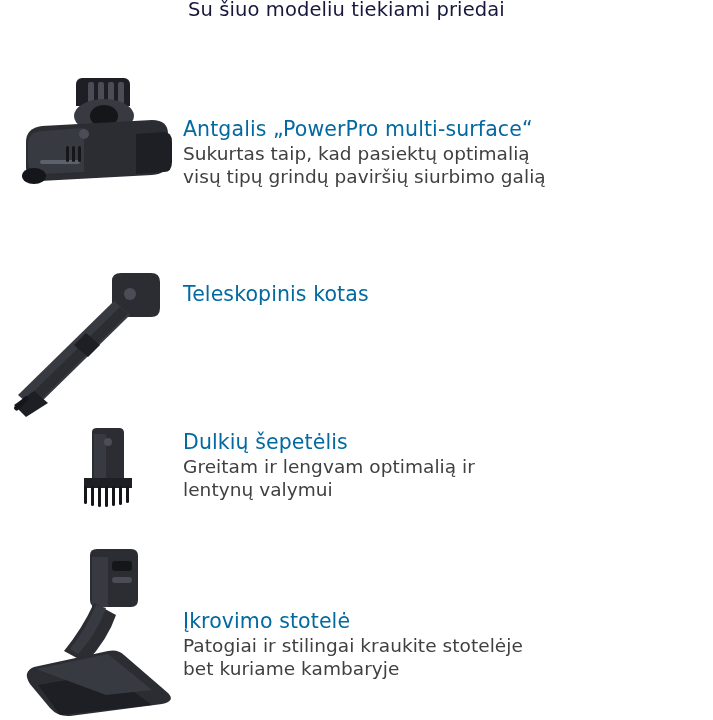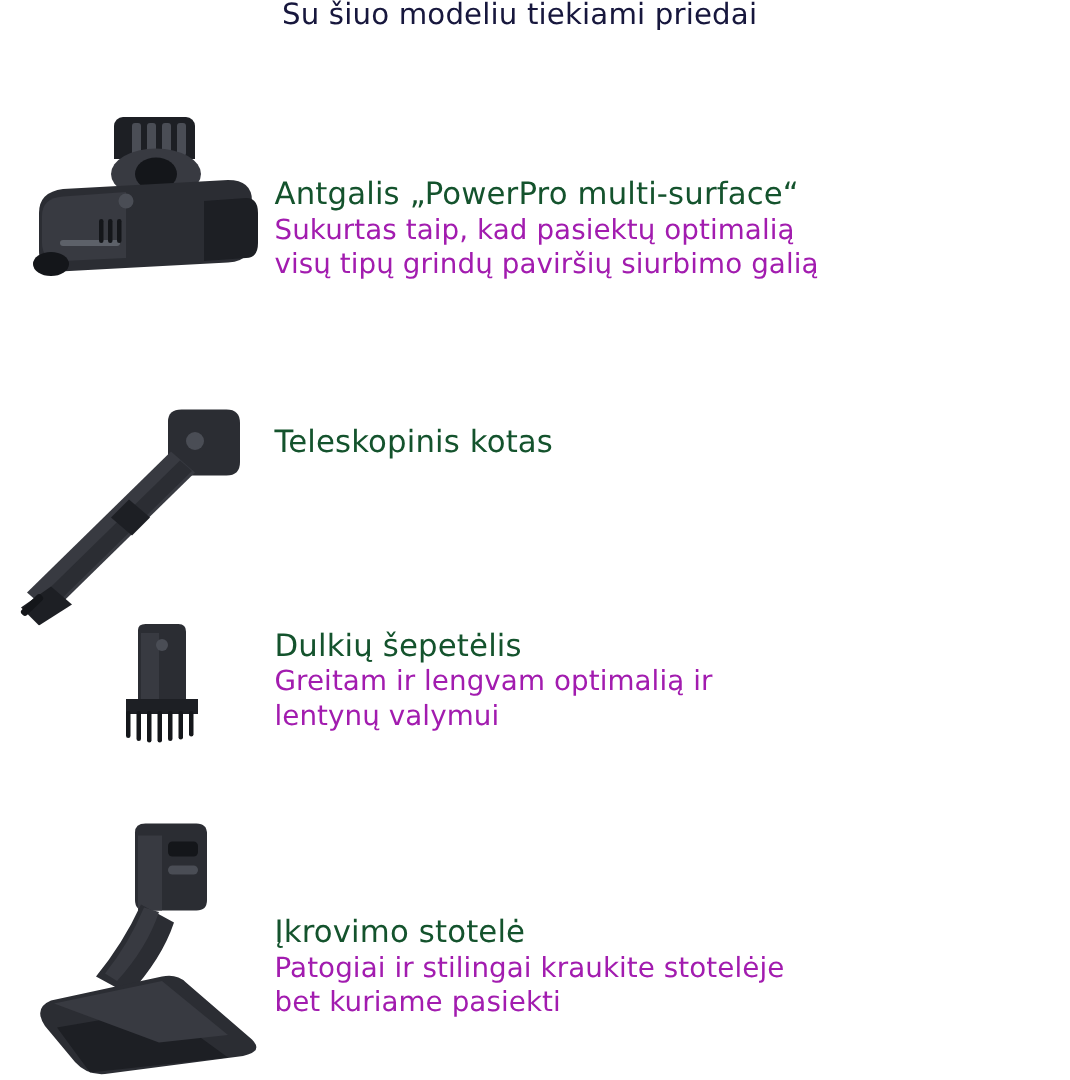"Antgalis „PowerPro multi-surface“" .title { color: #14532d -> #0369a1 }
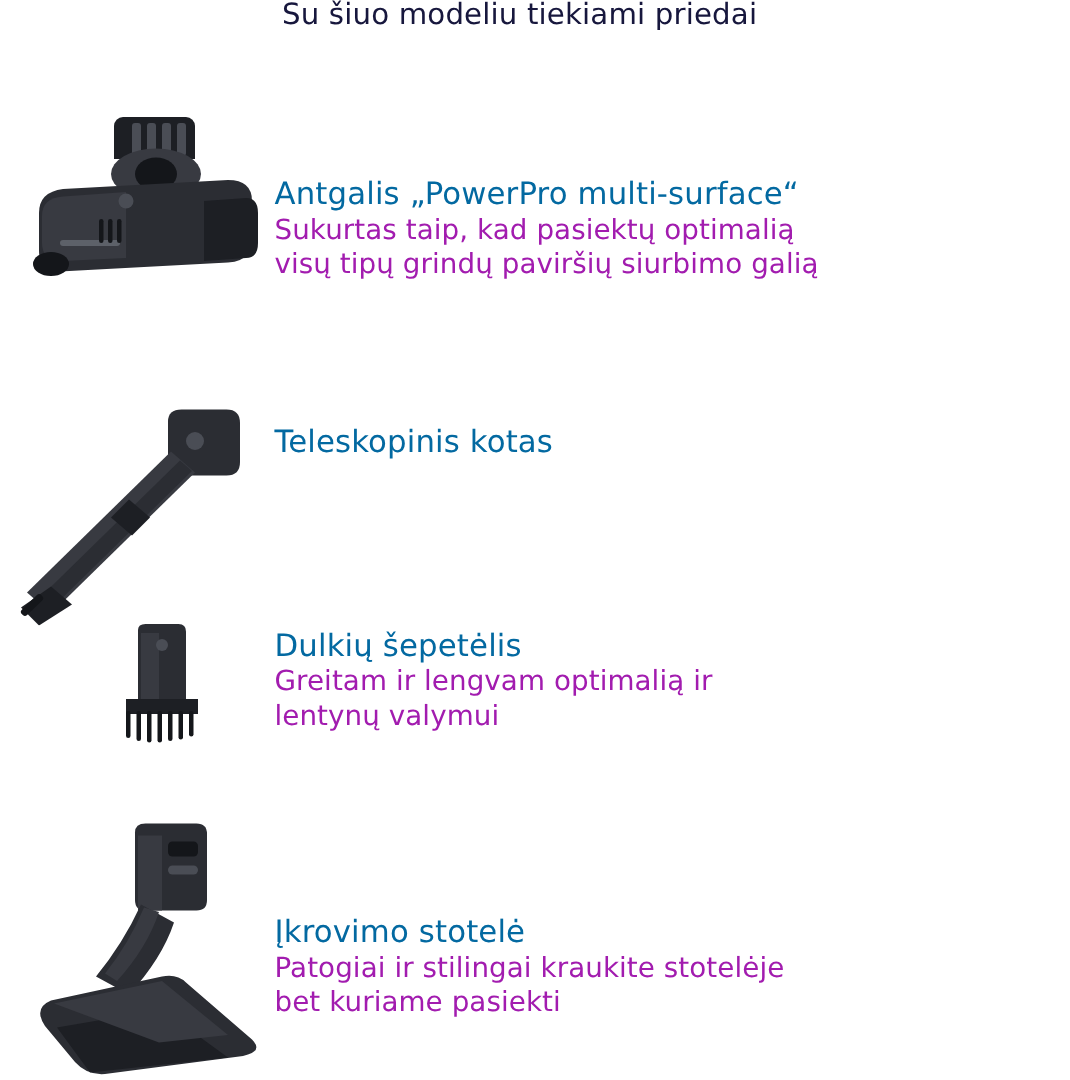"Sukurtas taip, kad pasiektų optimalią" .desc { color: #a21caf -> #404040 }
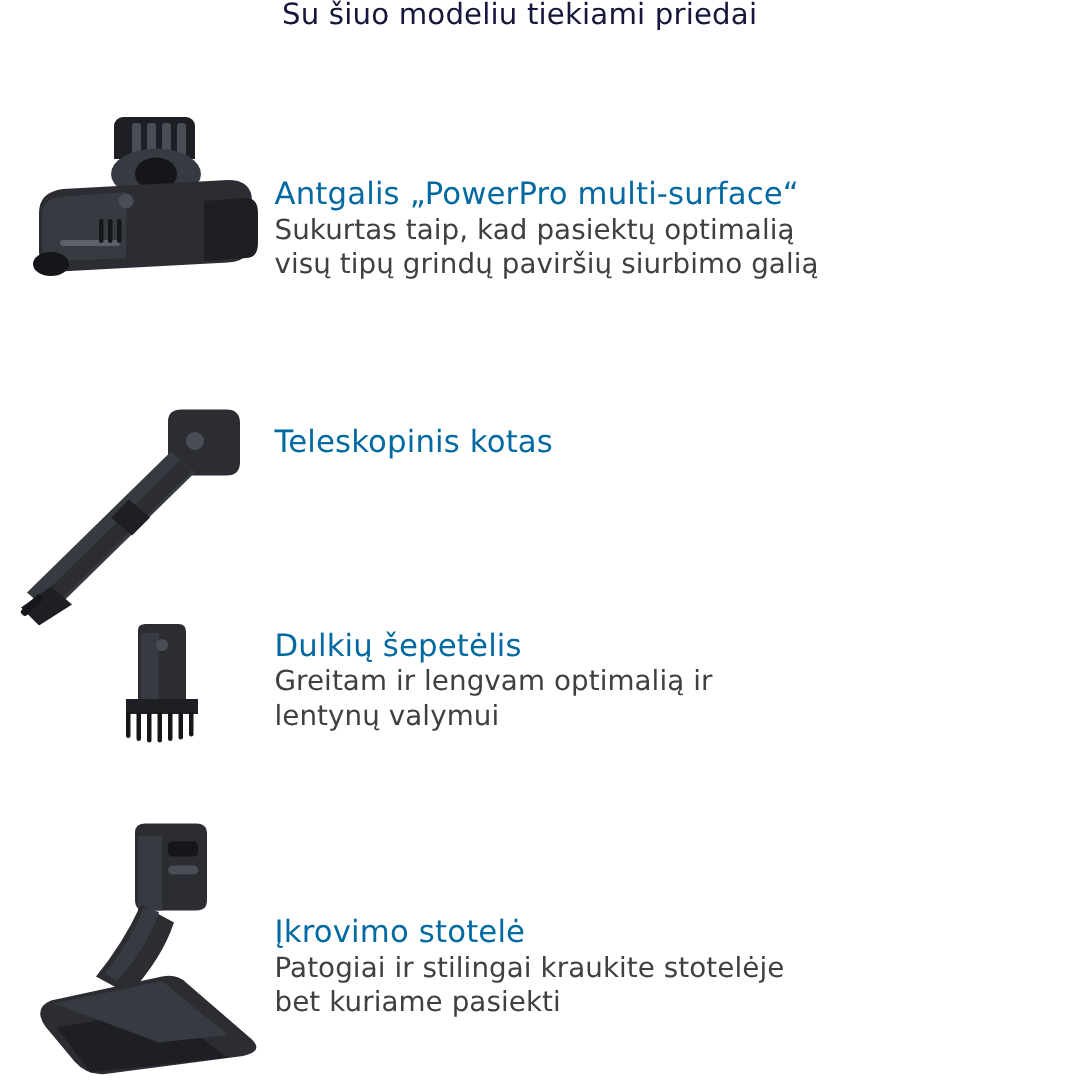"Dulkių šepetėlis" #item-brush { top: 410px -> 422px }
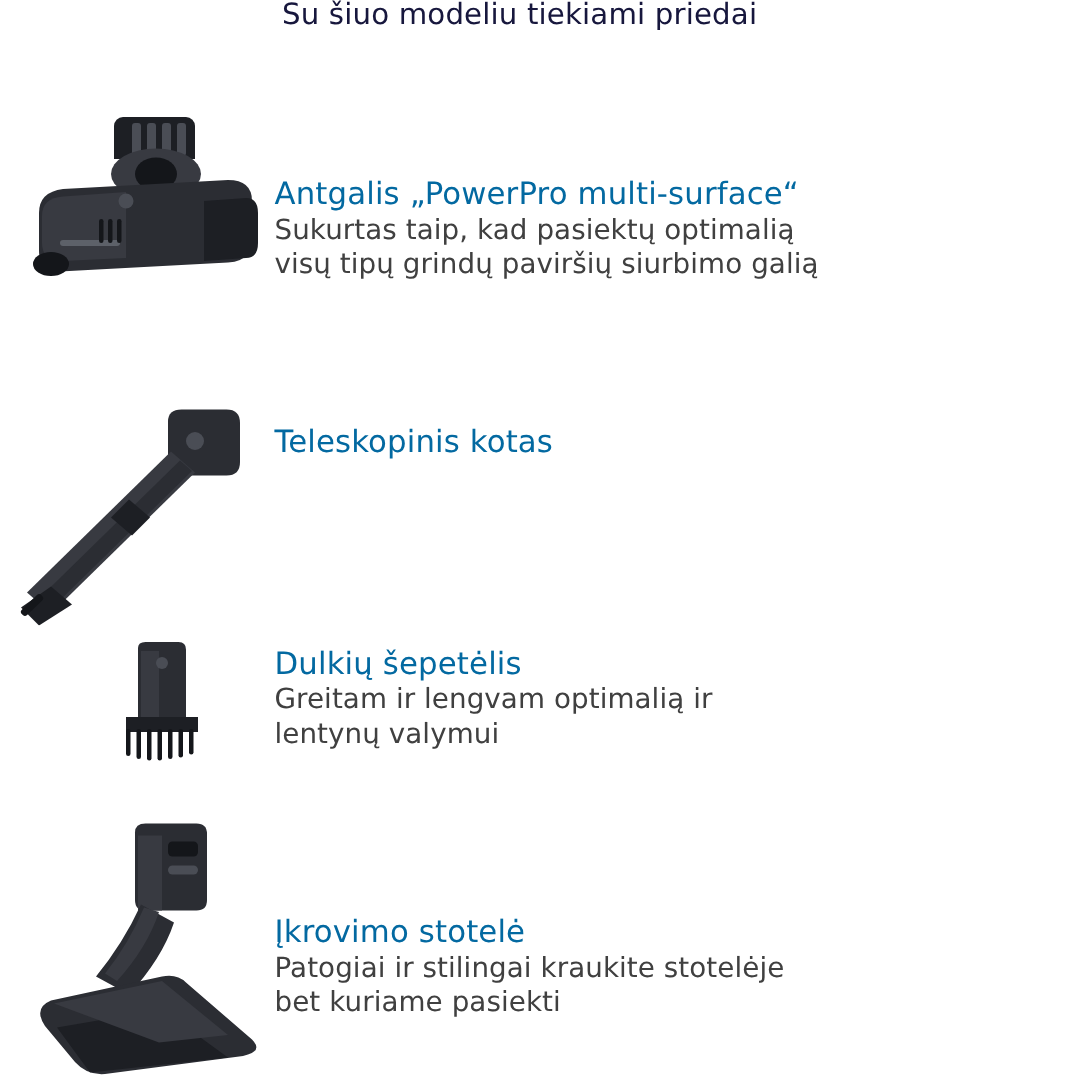"Patogiai ir stilingai kraukite stotelėje" div.desc { text: pasiekti -> kambaryje }
